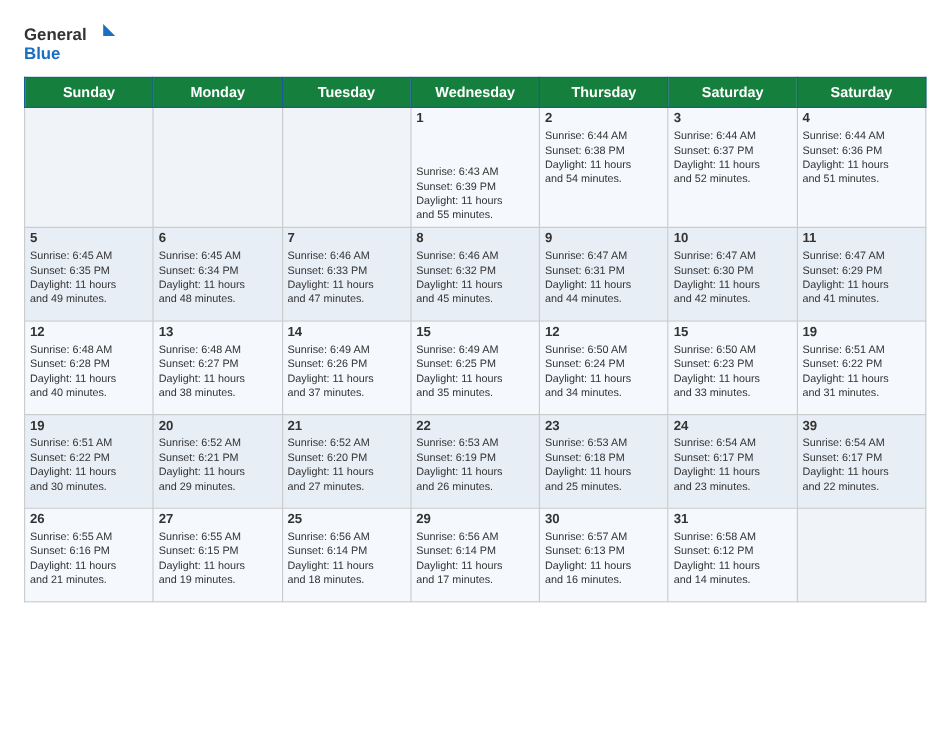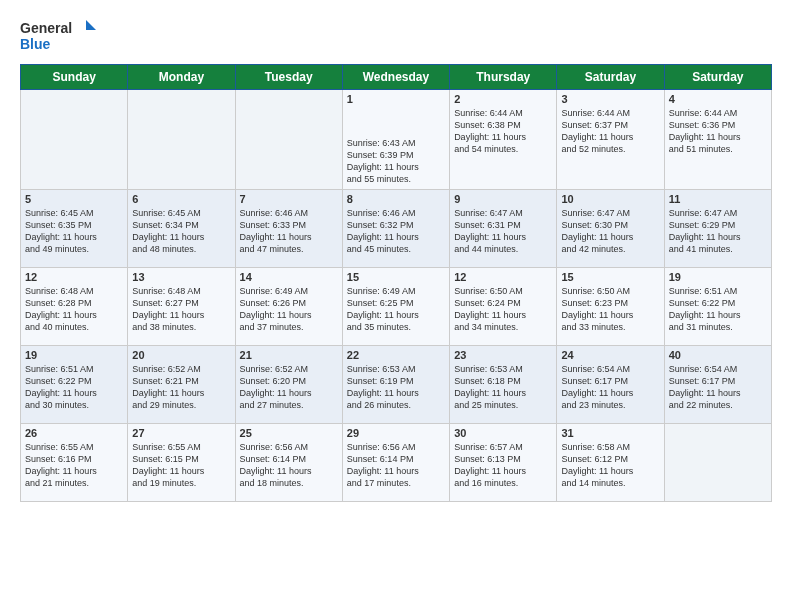"40" span.day-num { text: 40 -> 39 }
